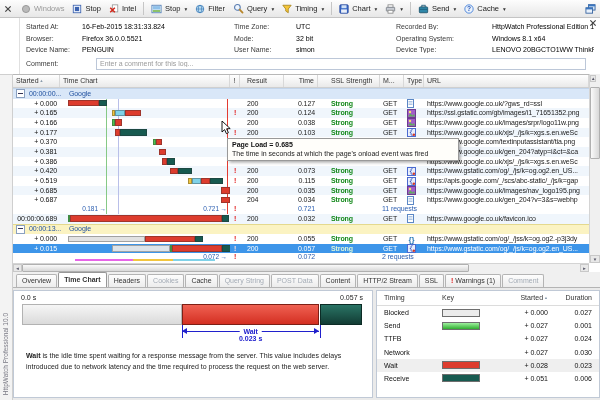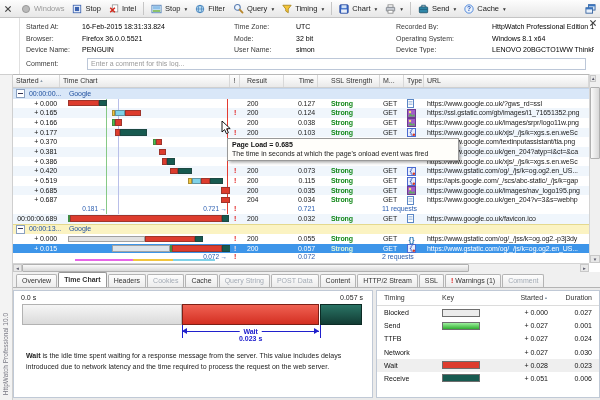"Enter a comment for this" .comment-row { gap: 11px -> 20px }
